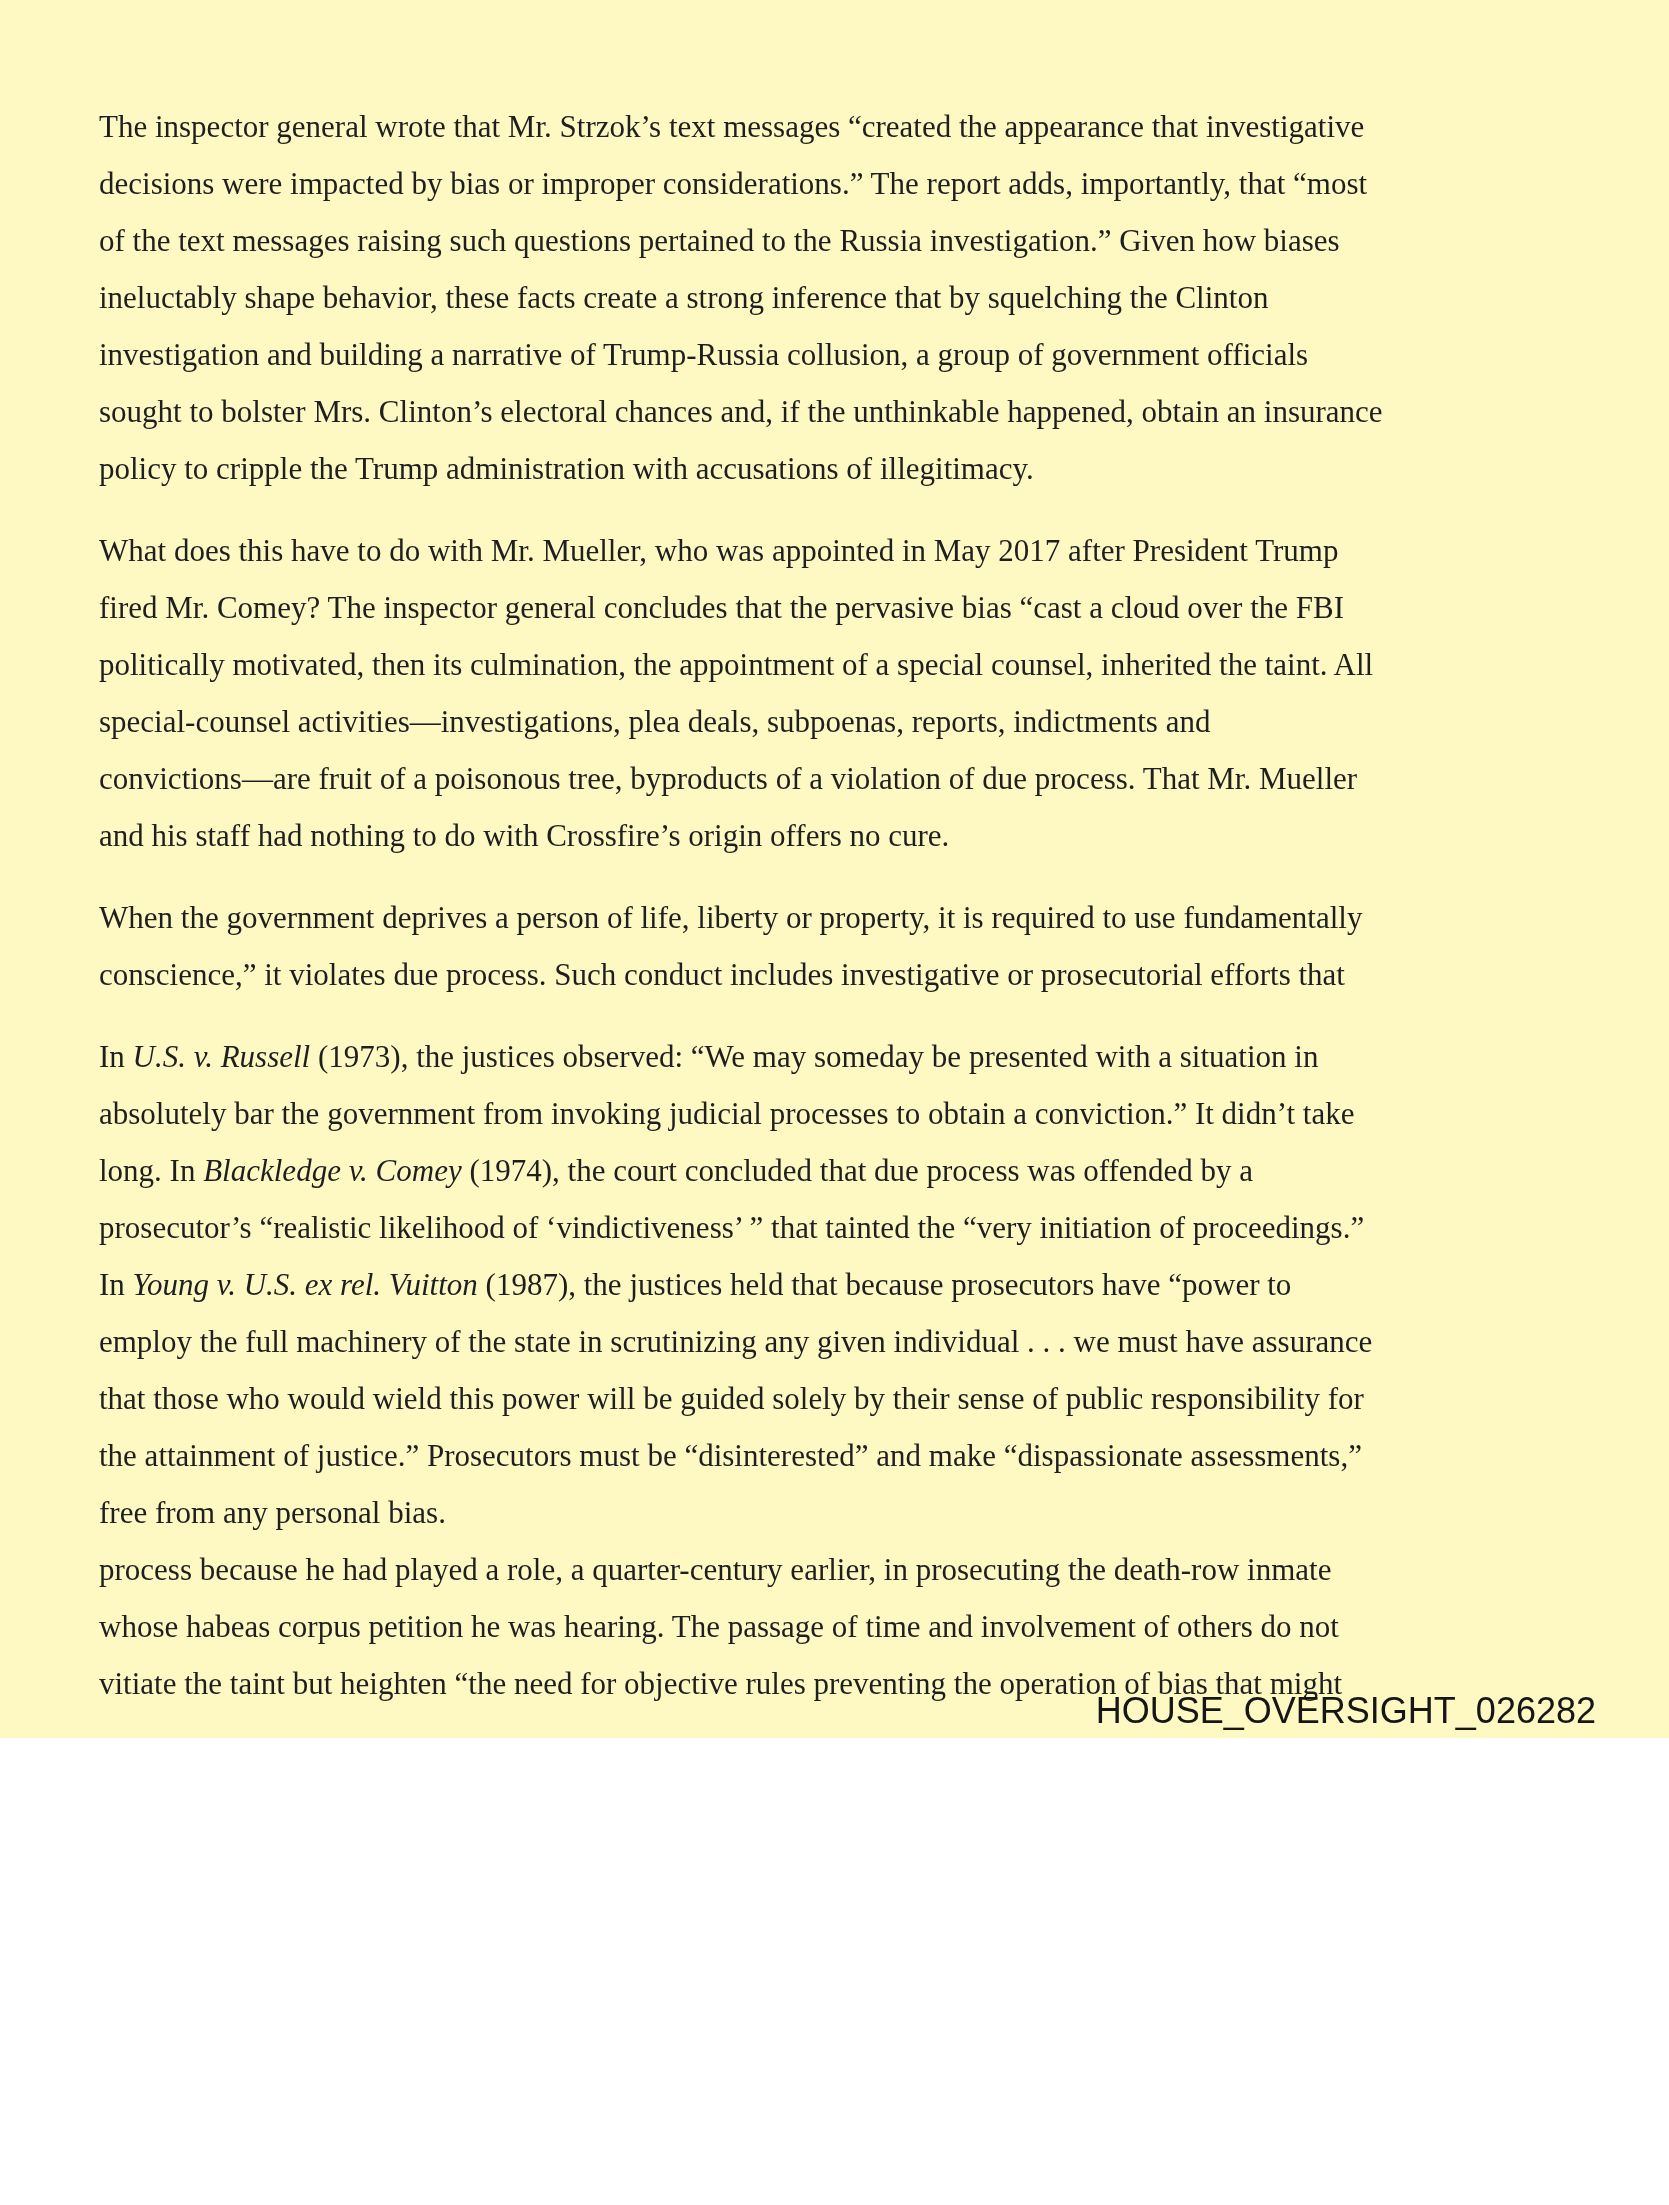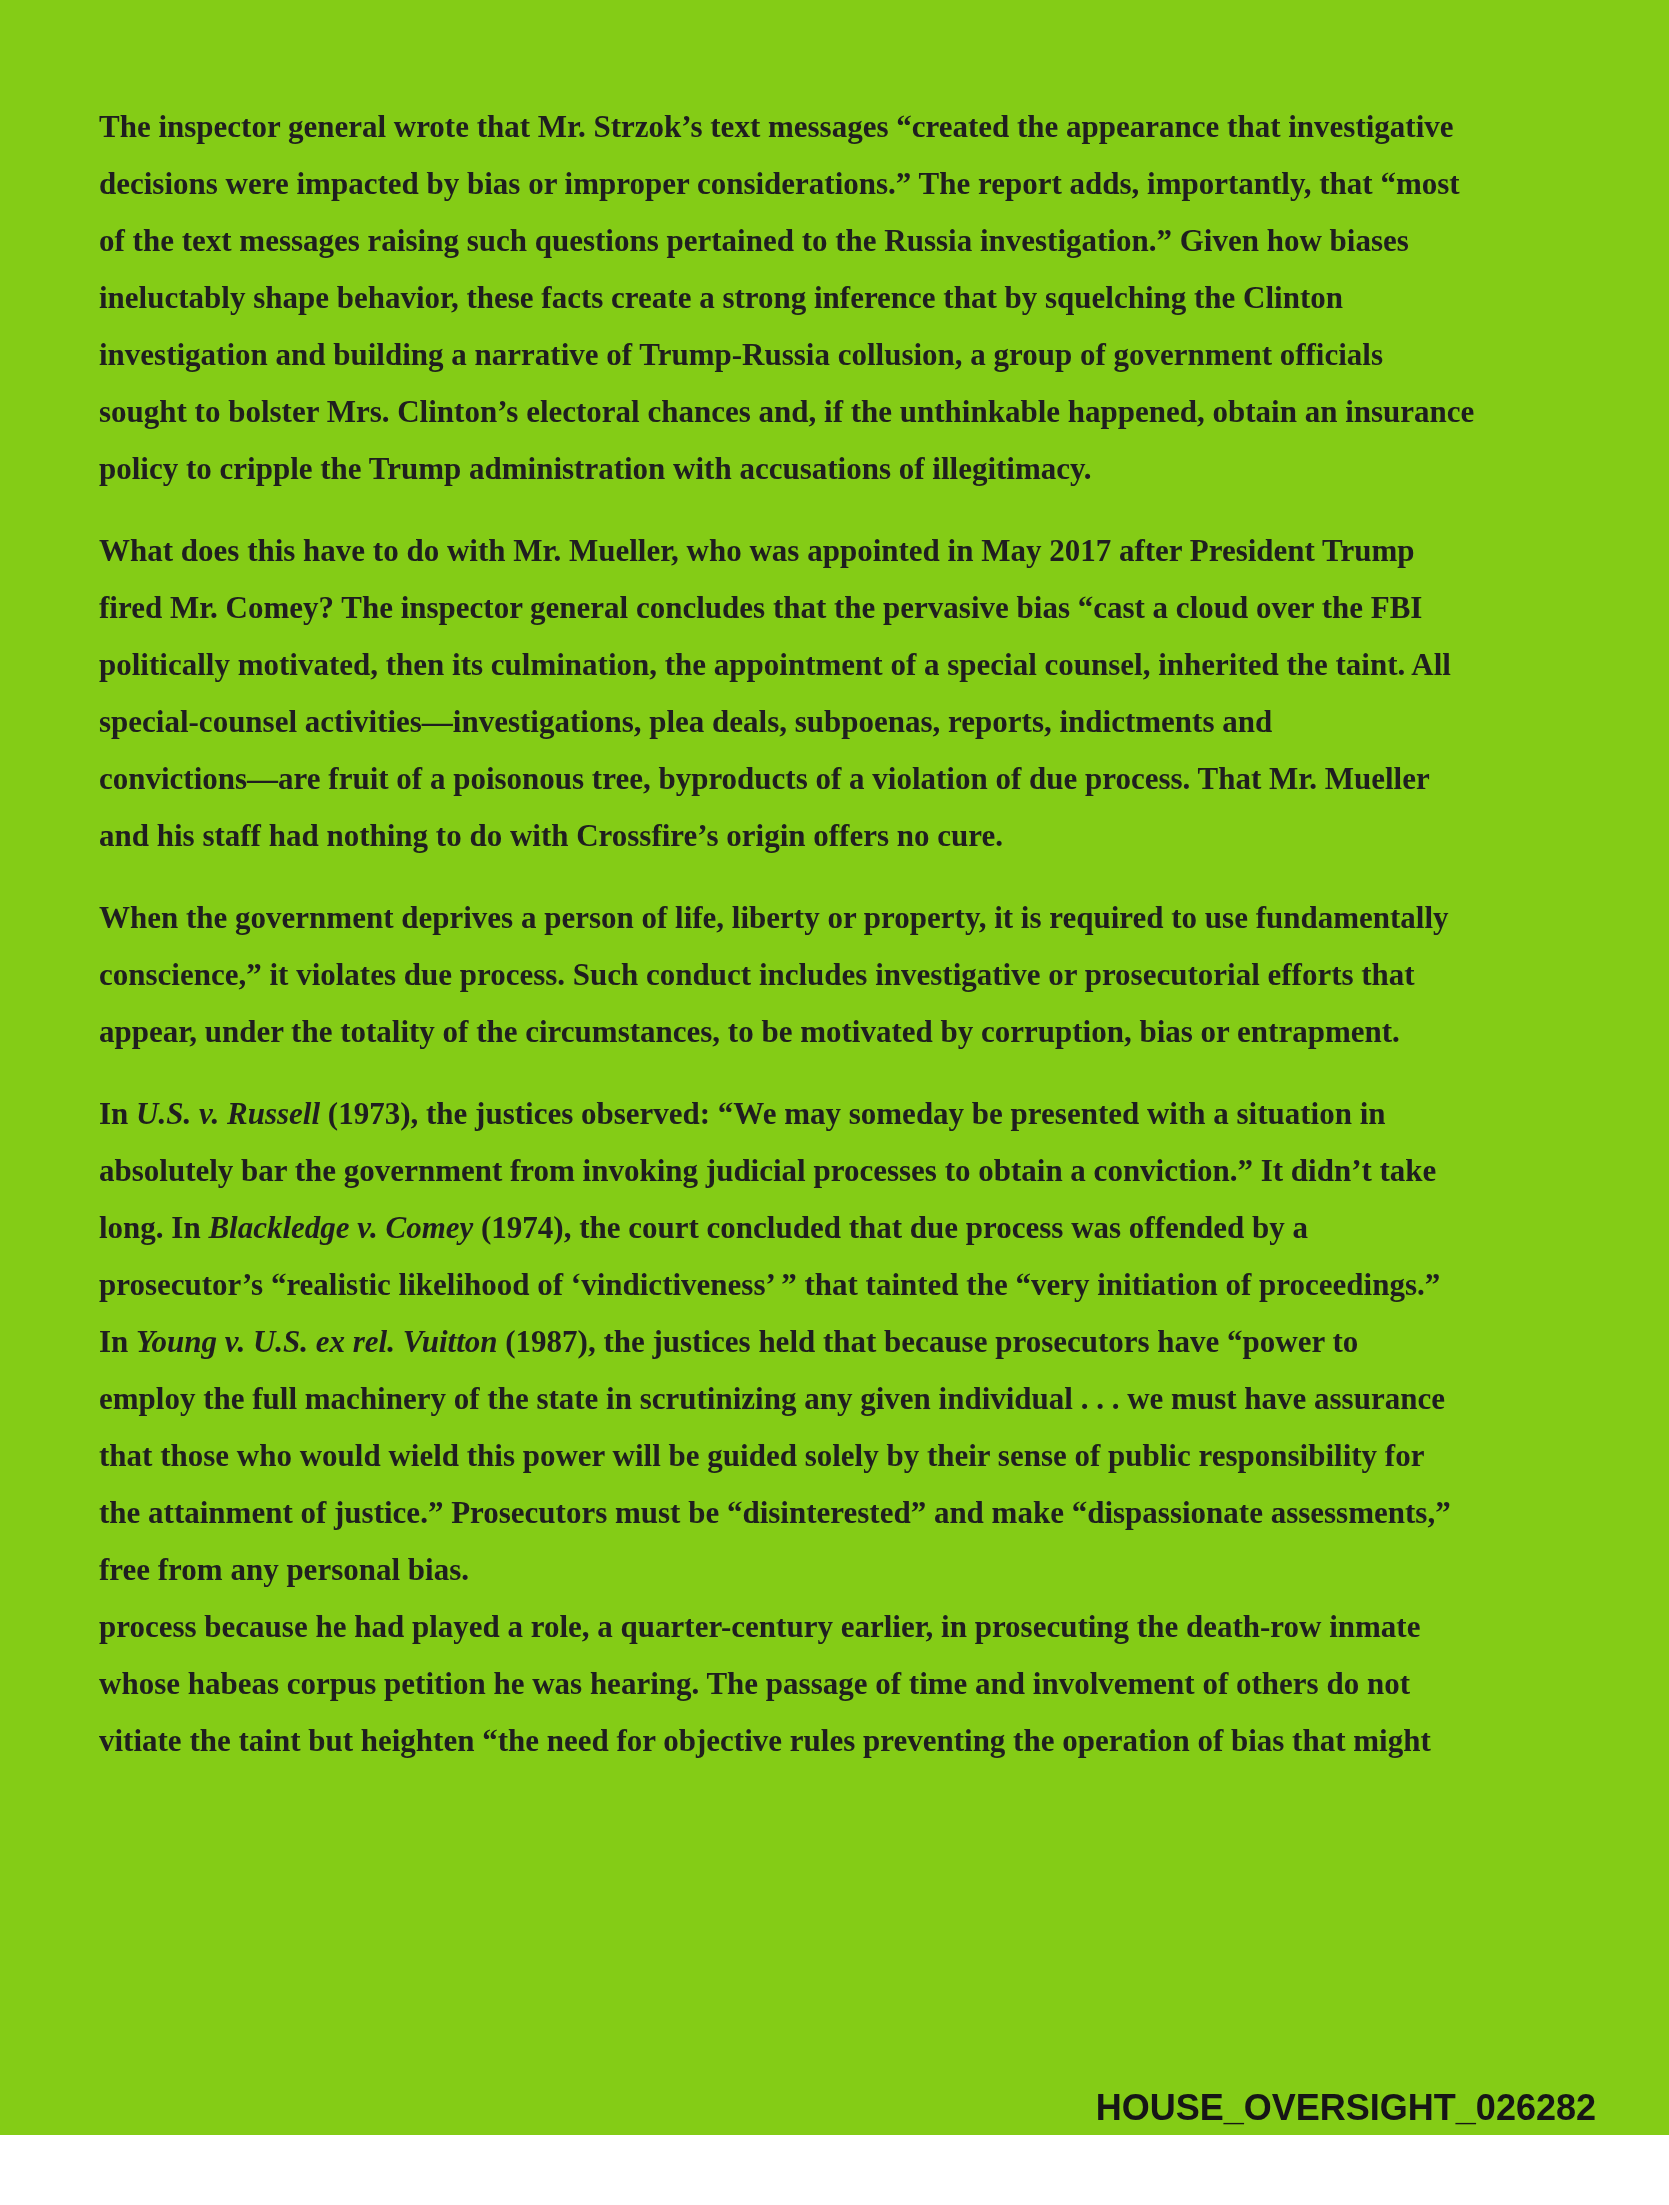"The inspector general wrote that" .page { background: #84cc16 -> #fef9c3; font-weight: bold -> none; height: 2135px -> 1738px }
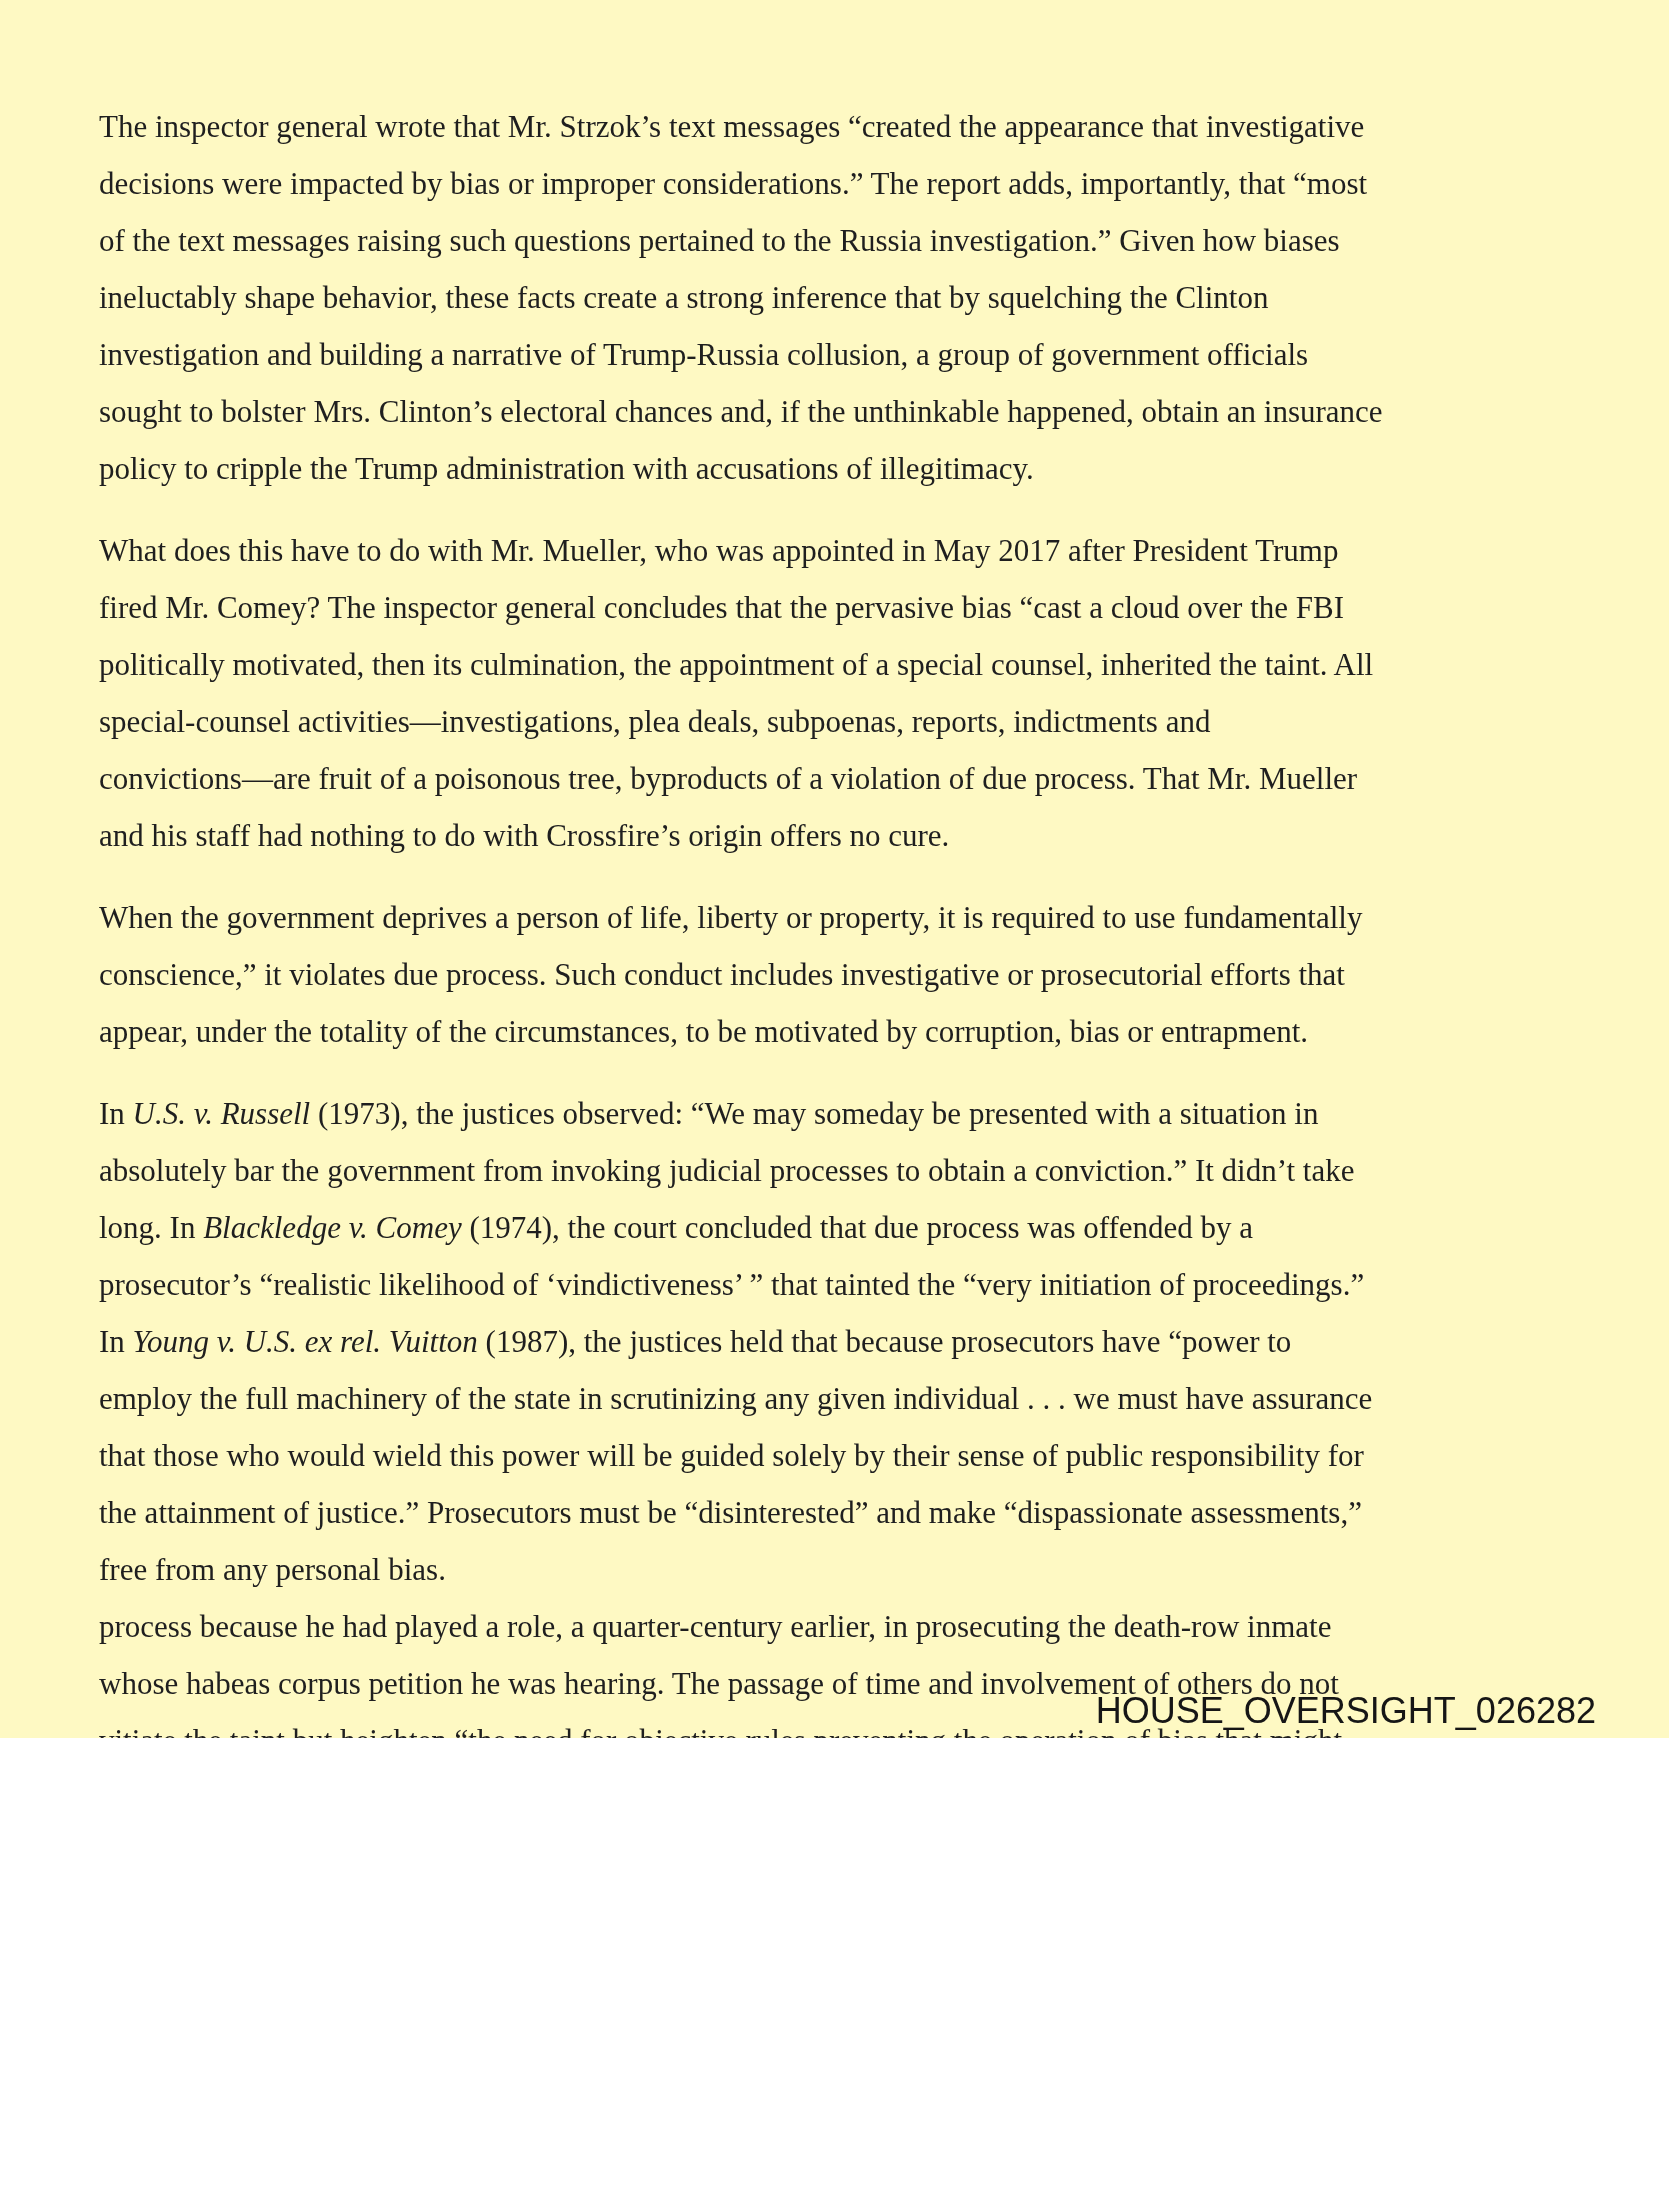"appear, under the totality of" div.text-line { html: <div><span>appear, under the totality of the circumstances, to be motivated by corruption, bias or entrapment.</span></div> -> none }
